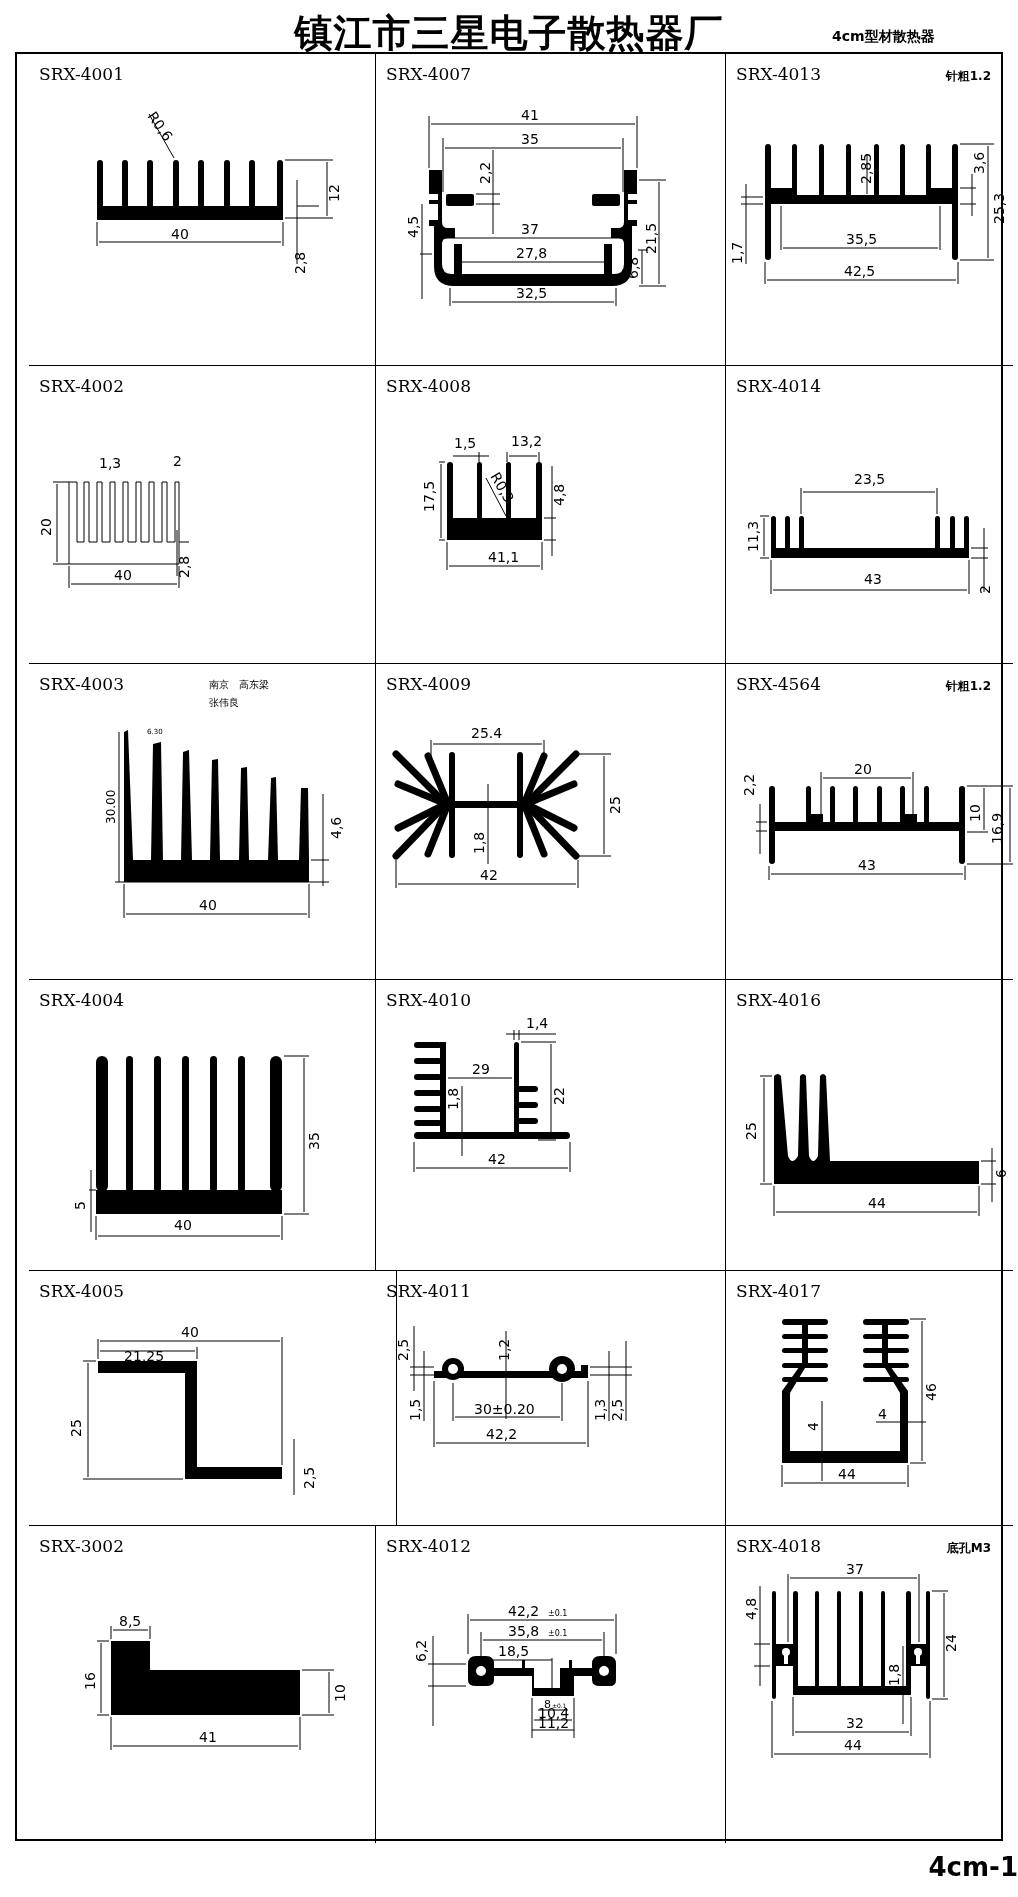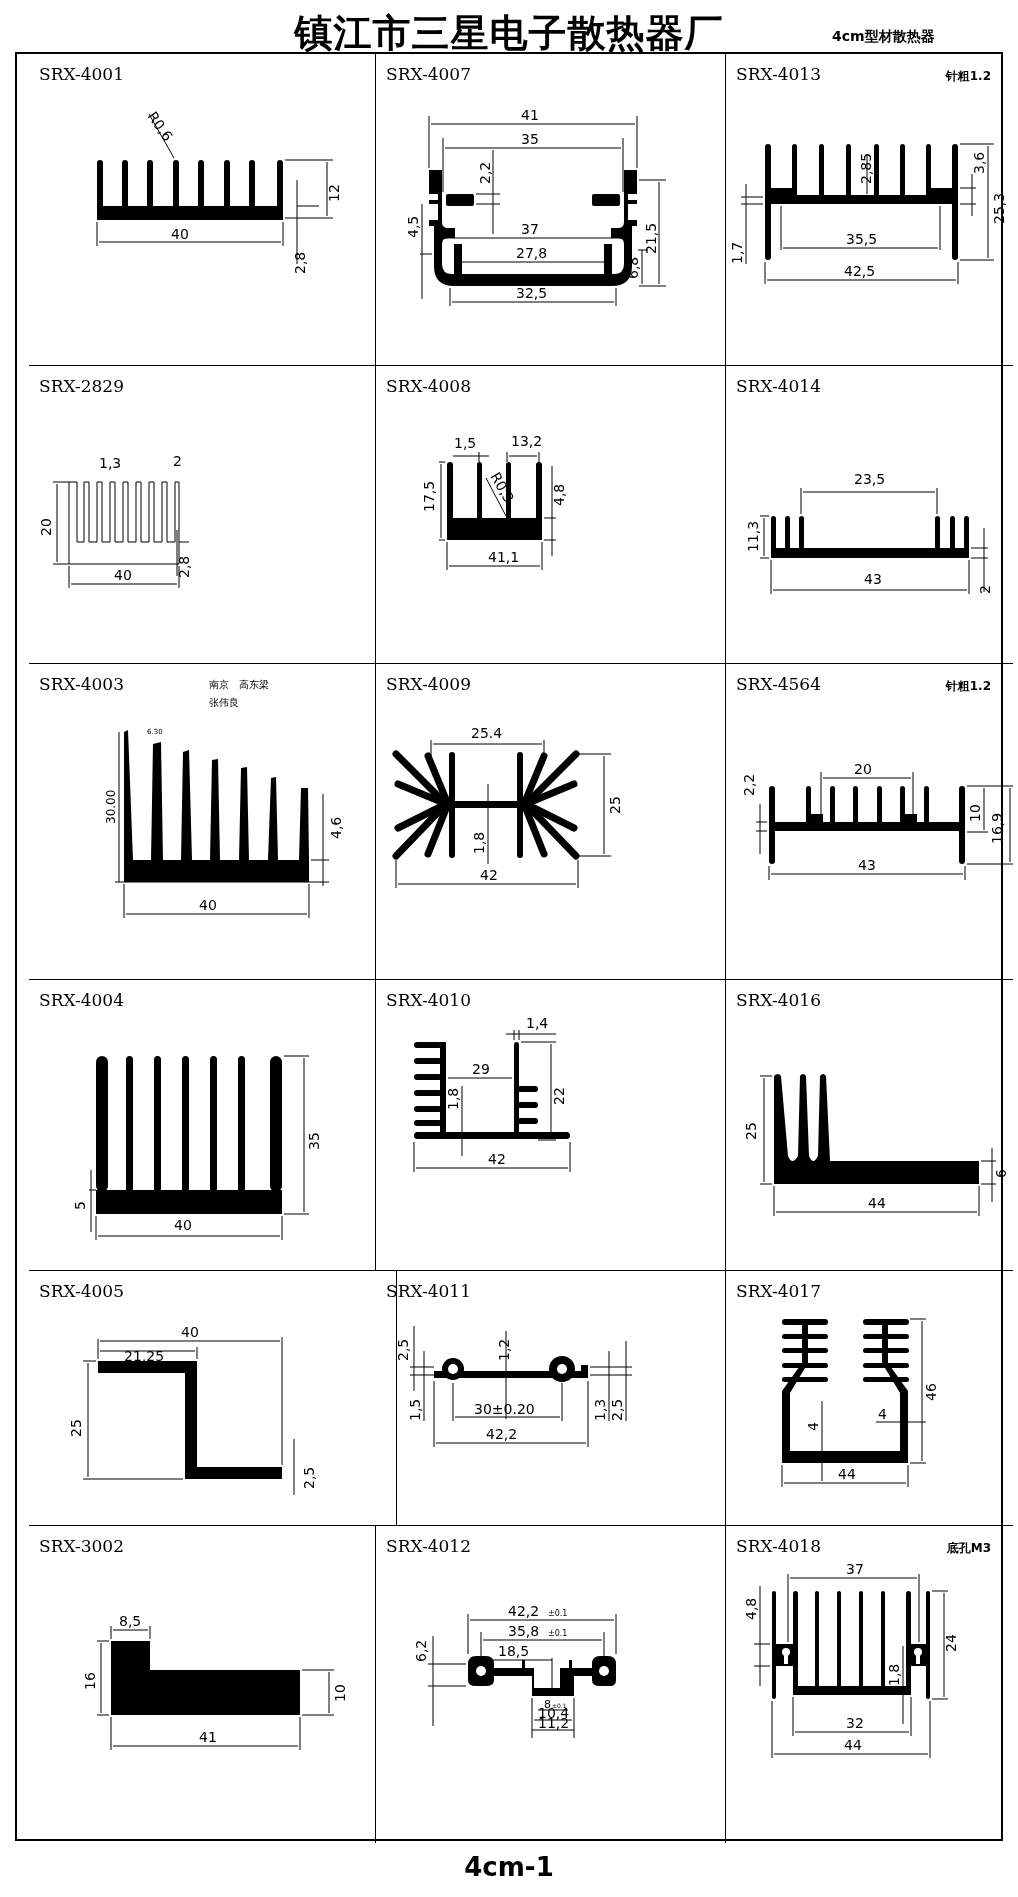"SRX-2829" div.model { text: SRX-2829 -> SRX-4002 }
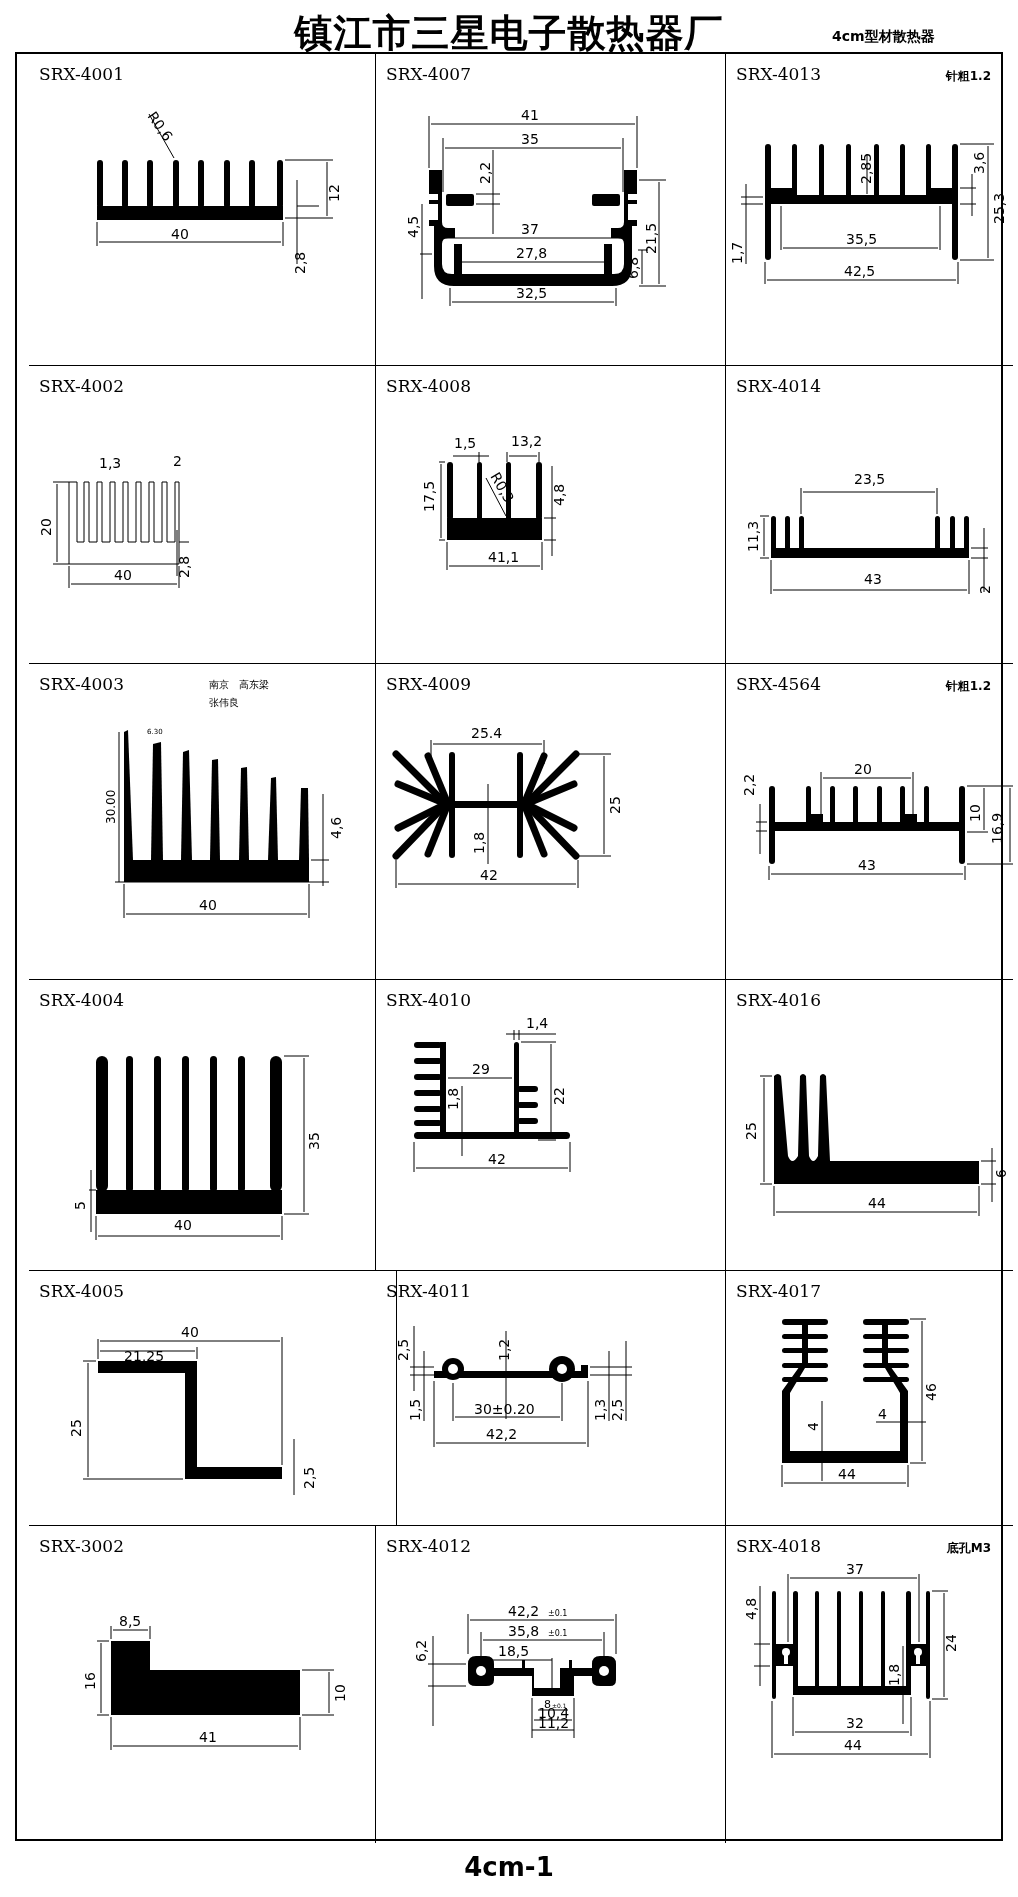"4cm-1" .footer { text-align: center -> right }
